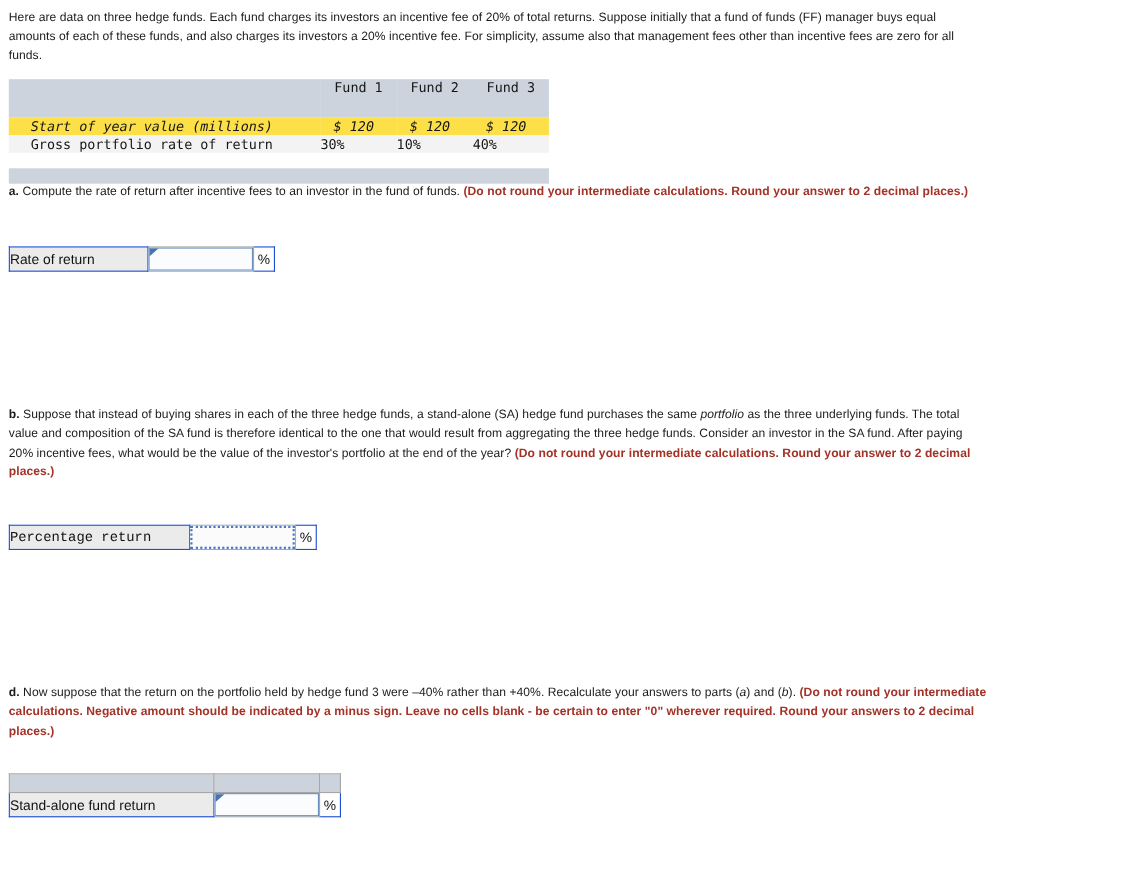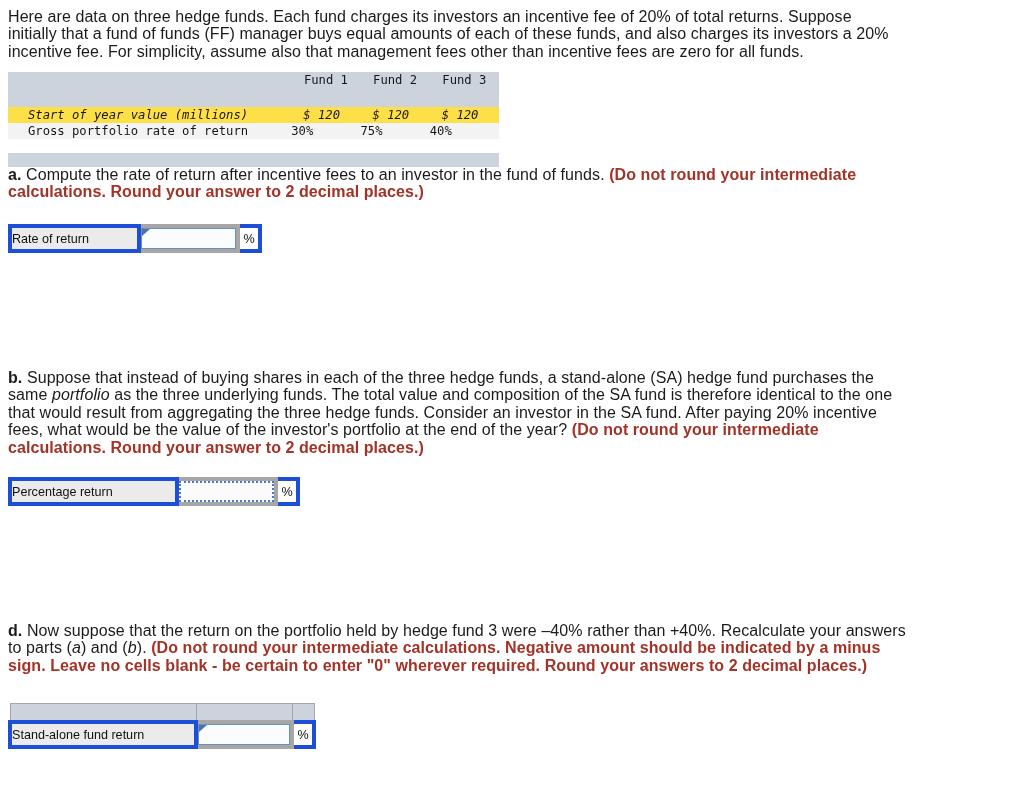"Here are data on three" .prose { font-size: 16px -> 11px }
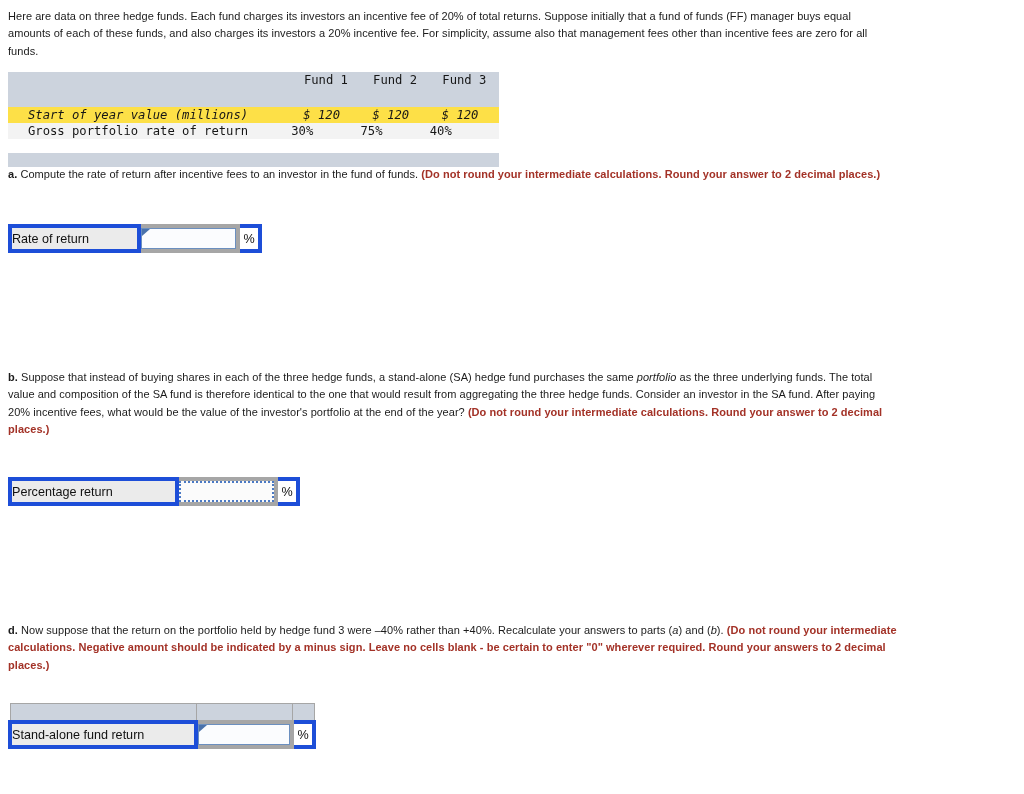"75%" td.dt-val { text: 75% -> 10% }
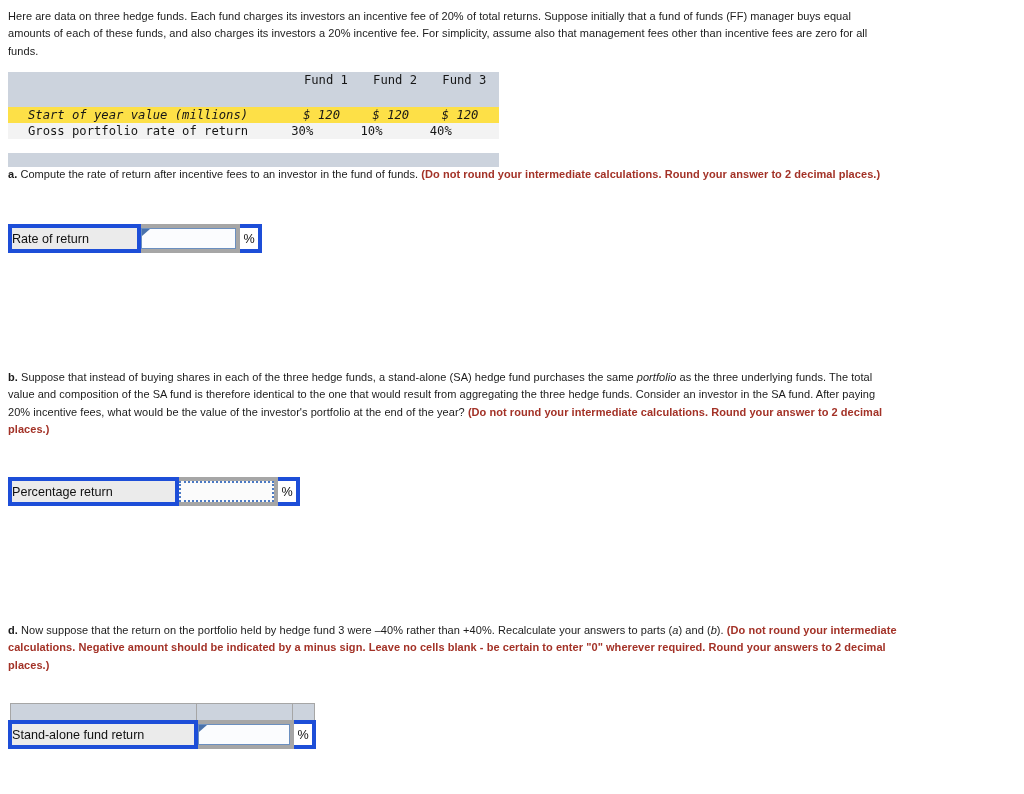"Rate of return" .answer-grid td { border: 4px solid #1d4ed8 -> 1px solid #1d4ed8 }
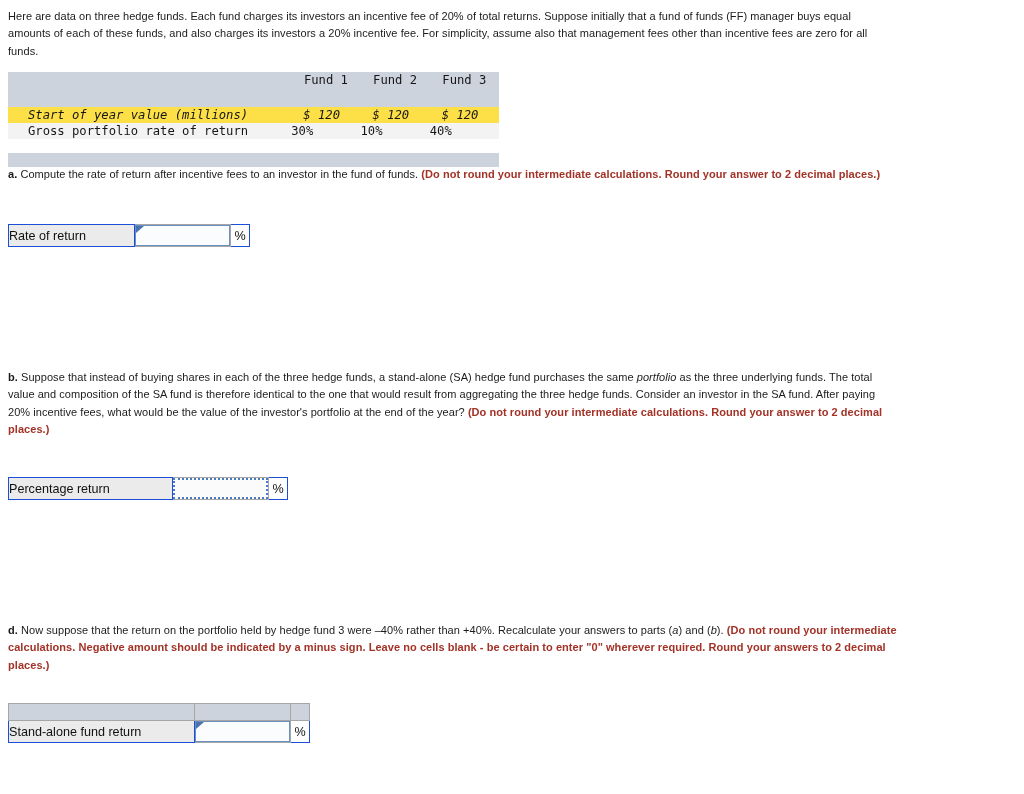"Percentage return" td.cell-label { font-family: none -> Liberation Mono, monospace }
